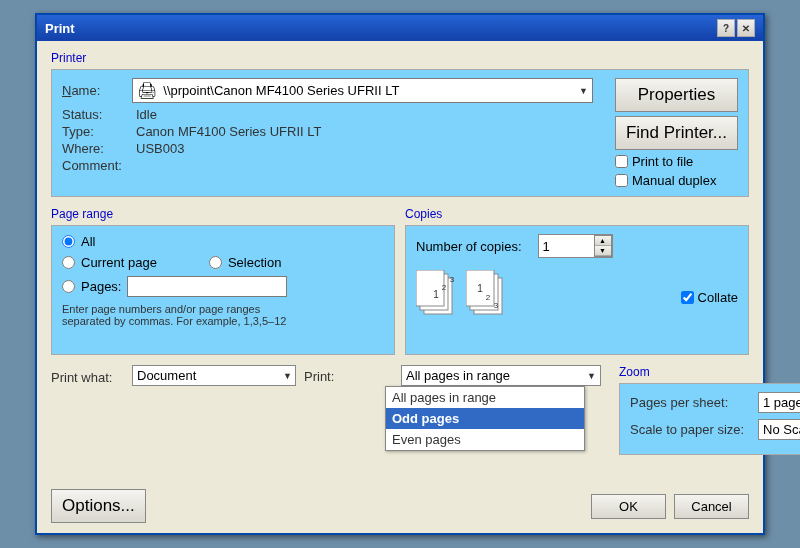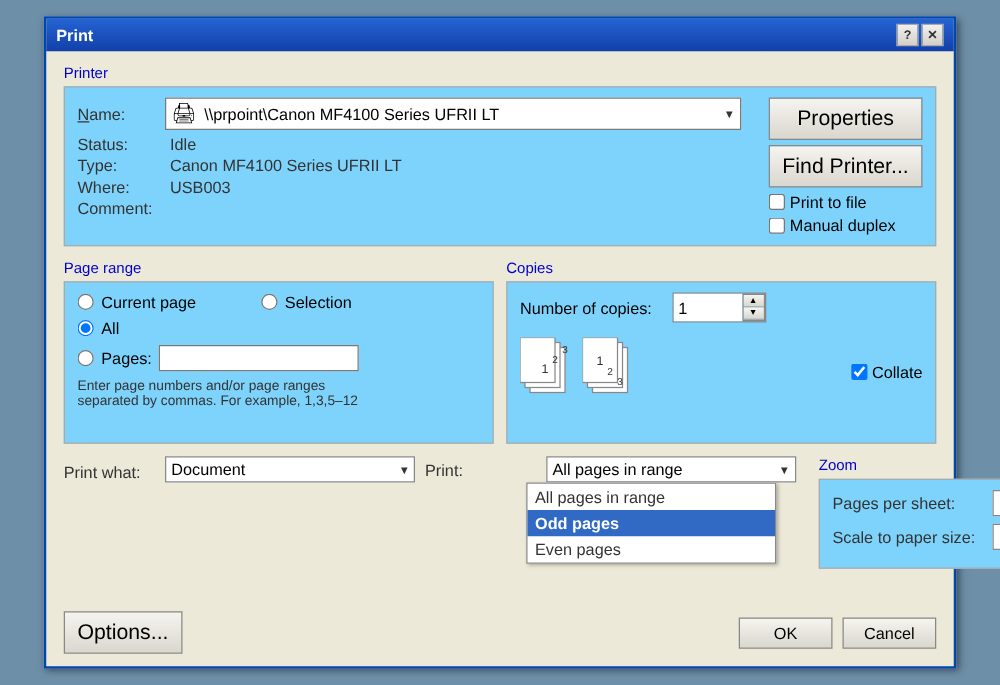"Current page" div.radio-row { order: before "All" -> after "All" }
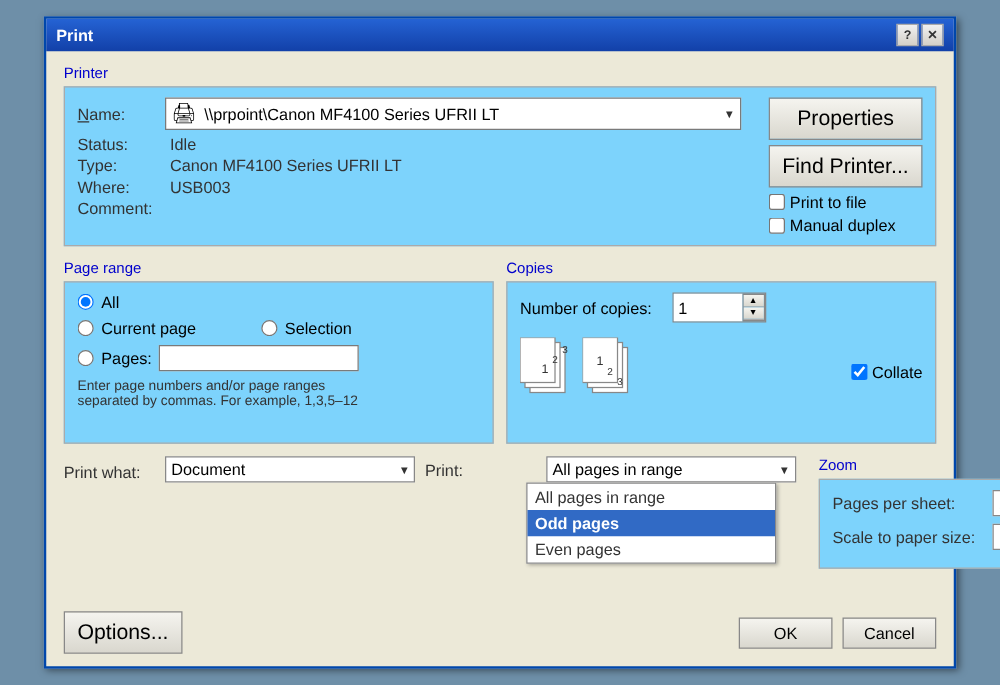"Document" .print-what-select, .print-select { width: 200px -> 164px }
